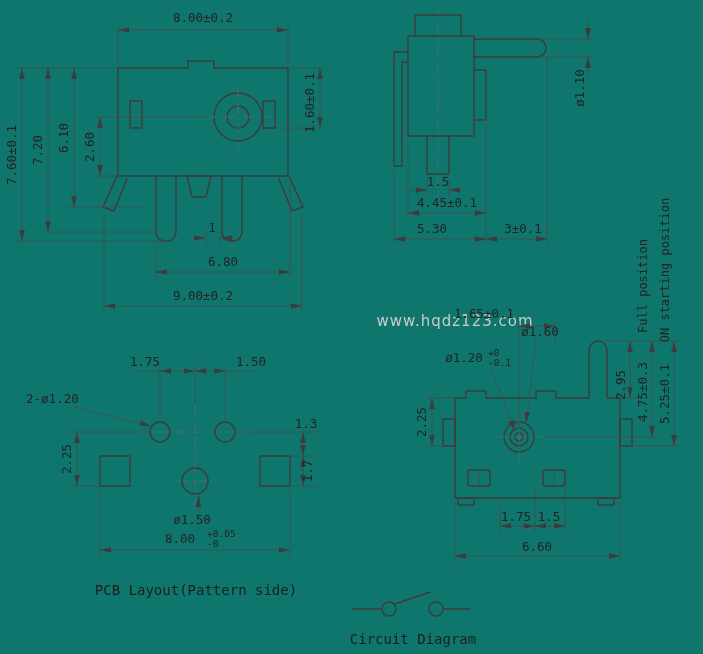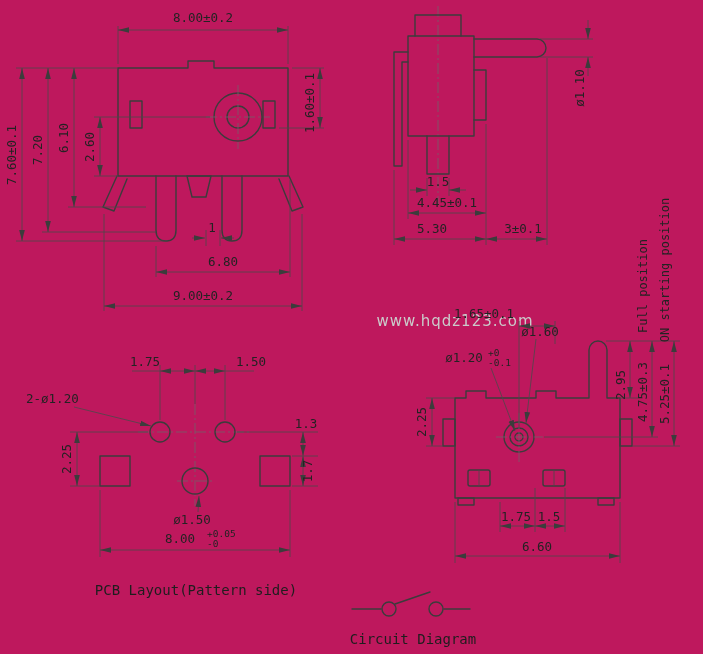"8.00±0.2" .page { background: #be185d -> #0f766e }
